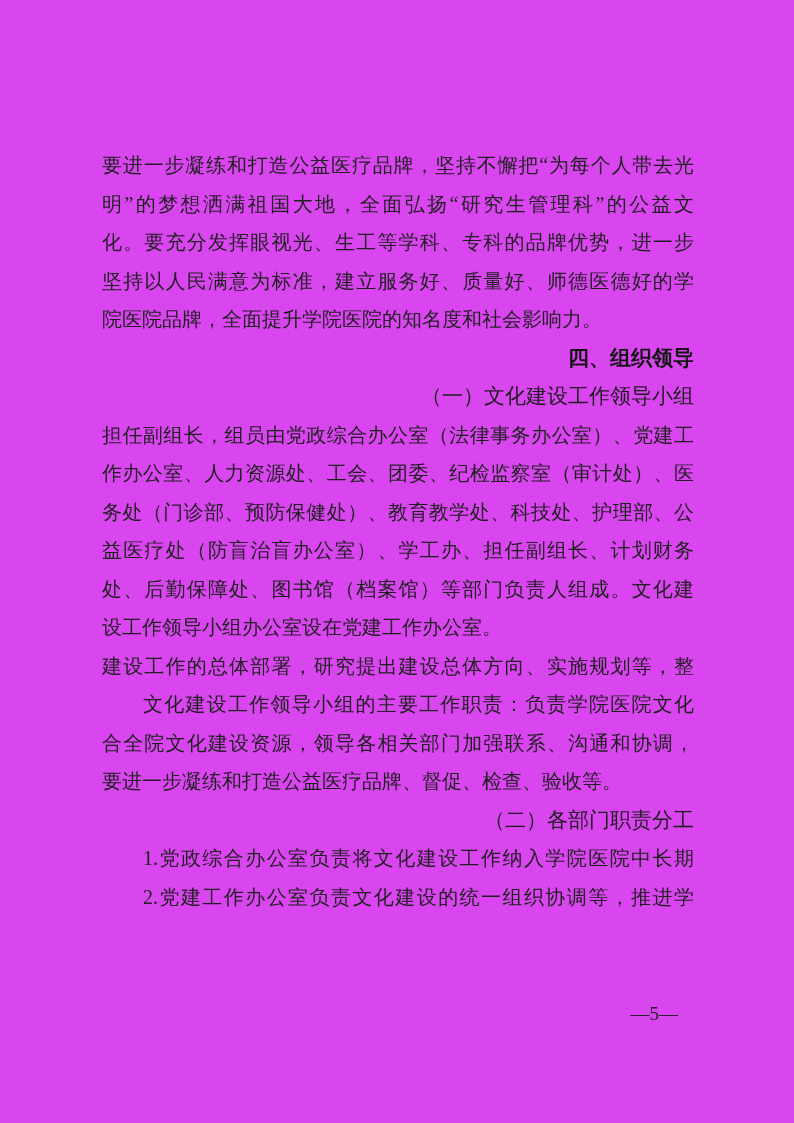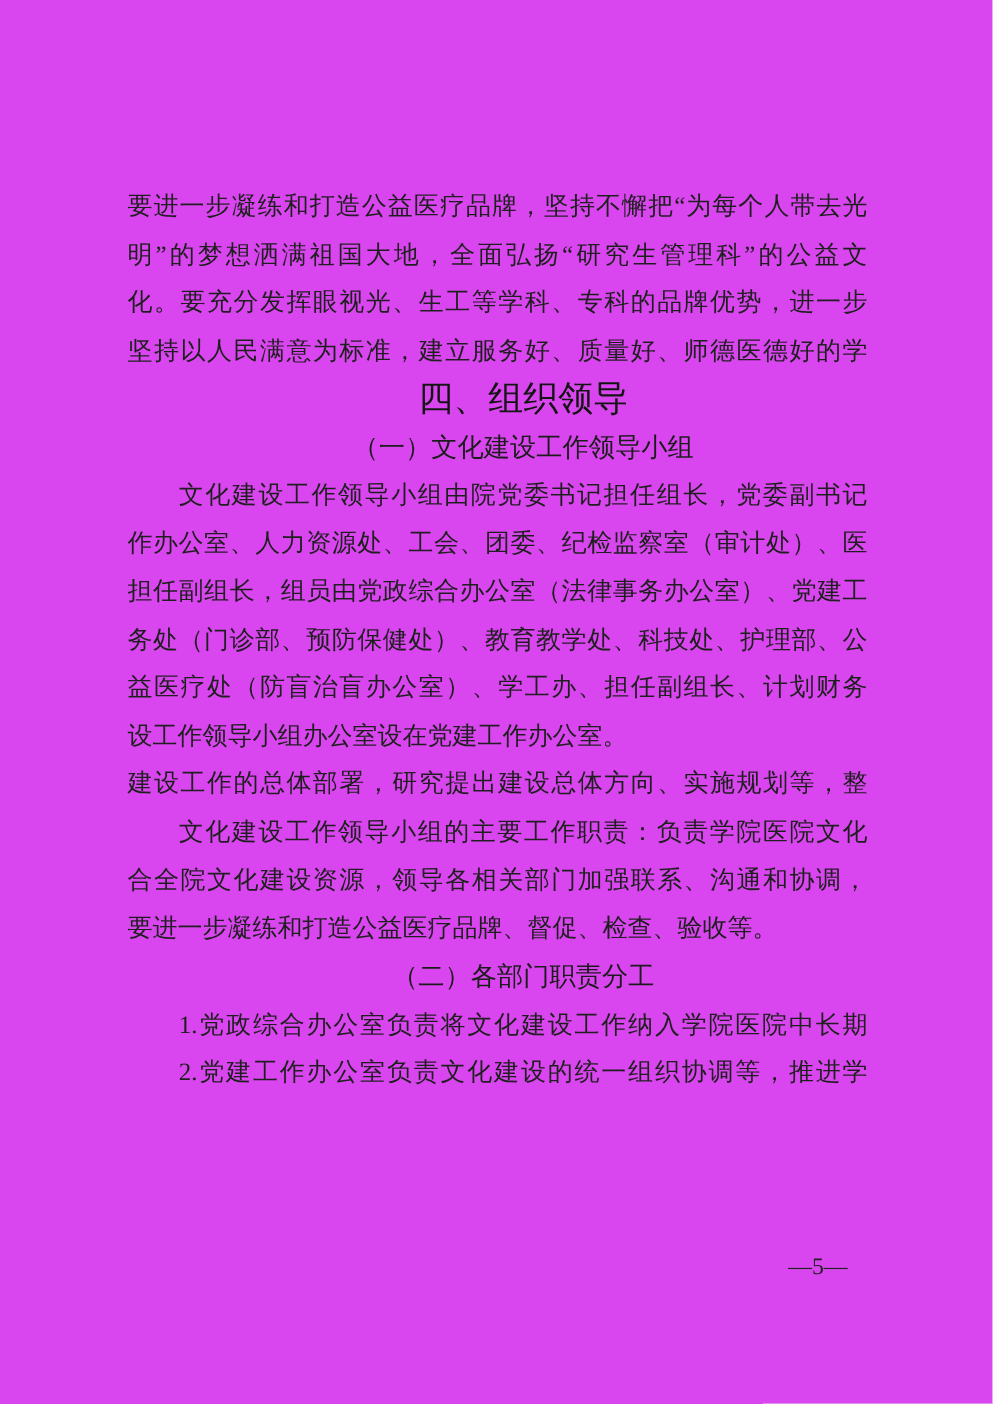"院医院品牌，全面提升学院医院的知名度和社会影响力。" div.line { html: none -> <div>院医院品牌，全面提升学院医院的知名度和社会影响力。</div> }
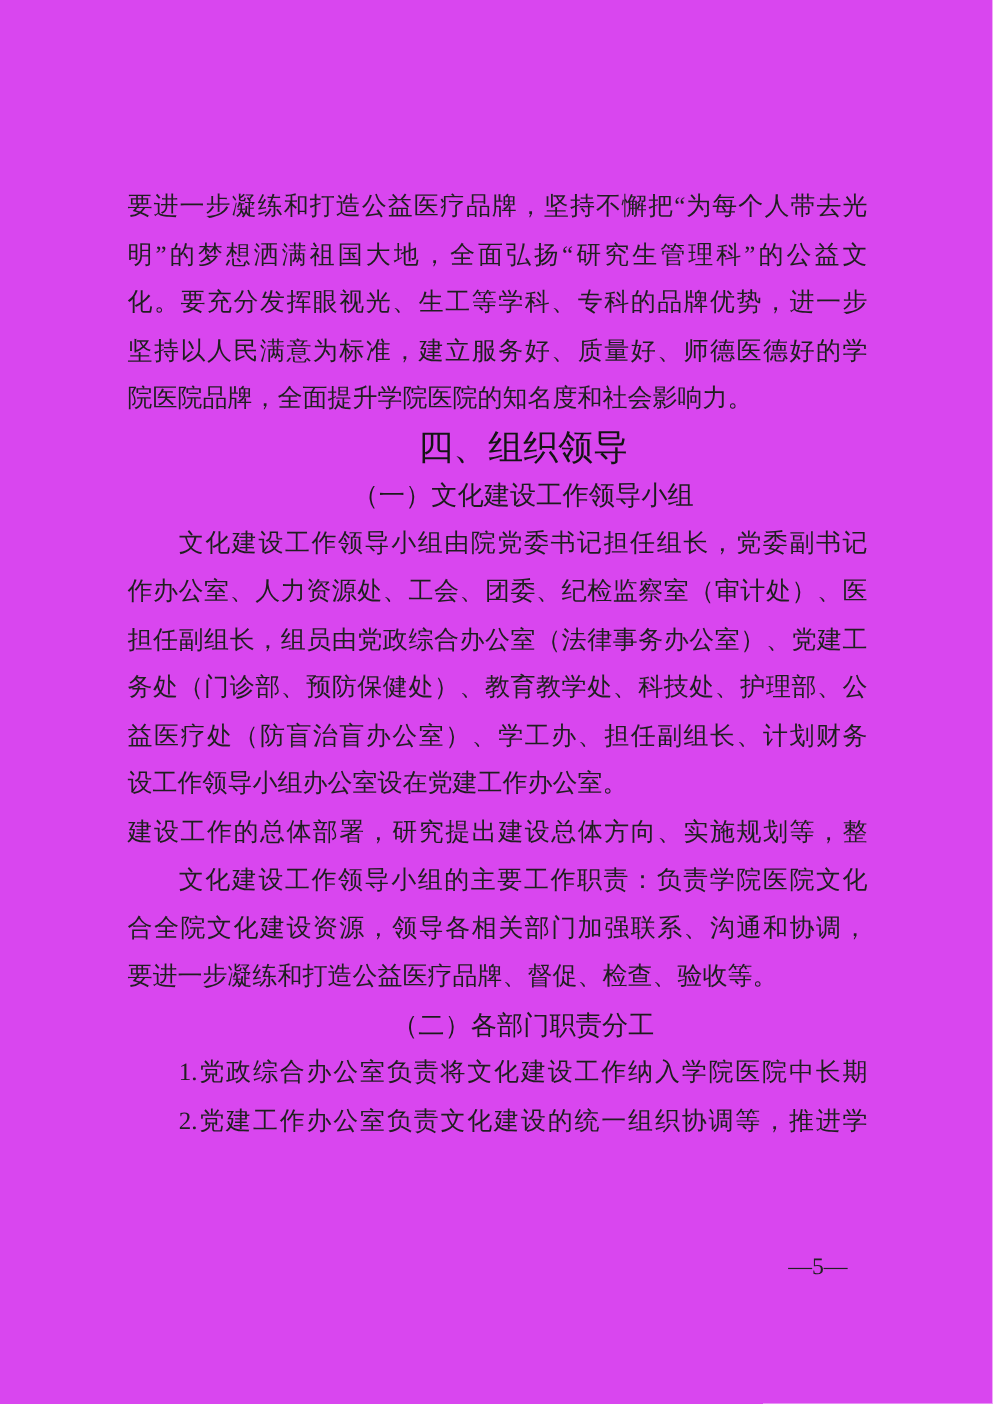"四、组织领导" .line.h-bold { font-size: 28px -> 21px; font-weight: normal -> bold; text-align: center -> right }
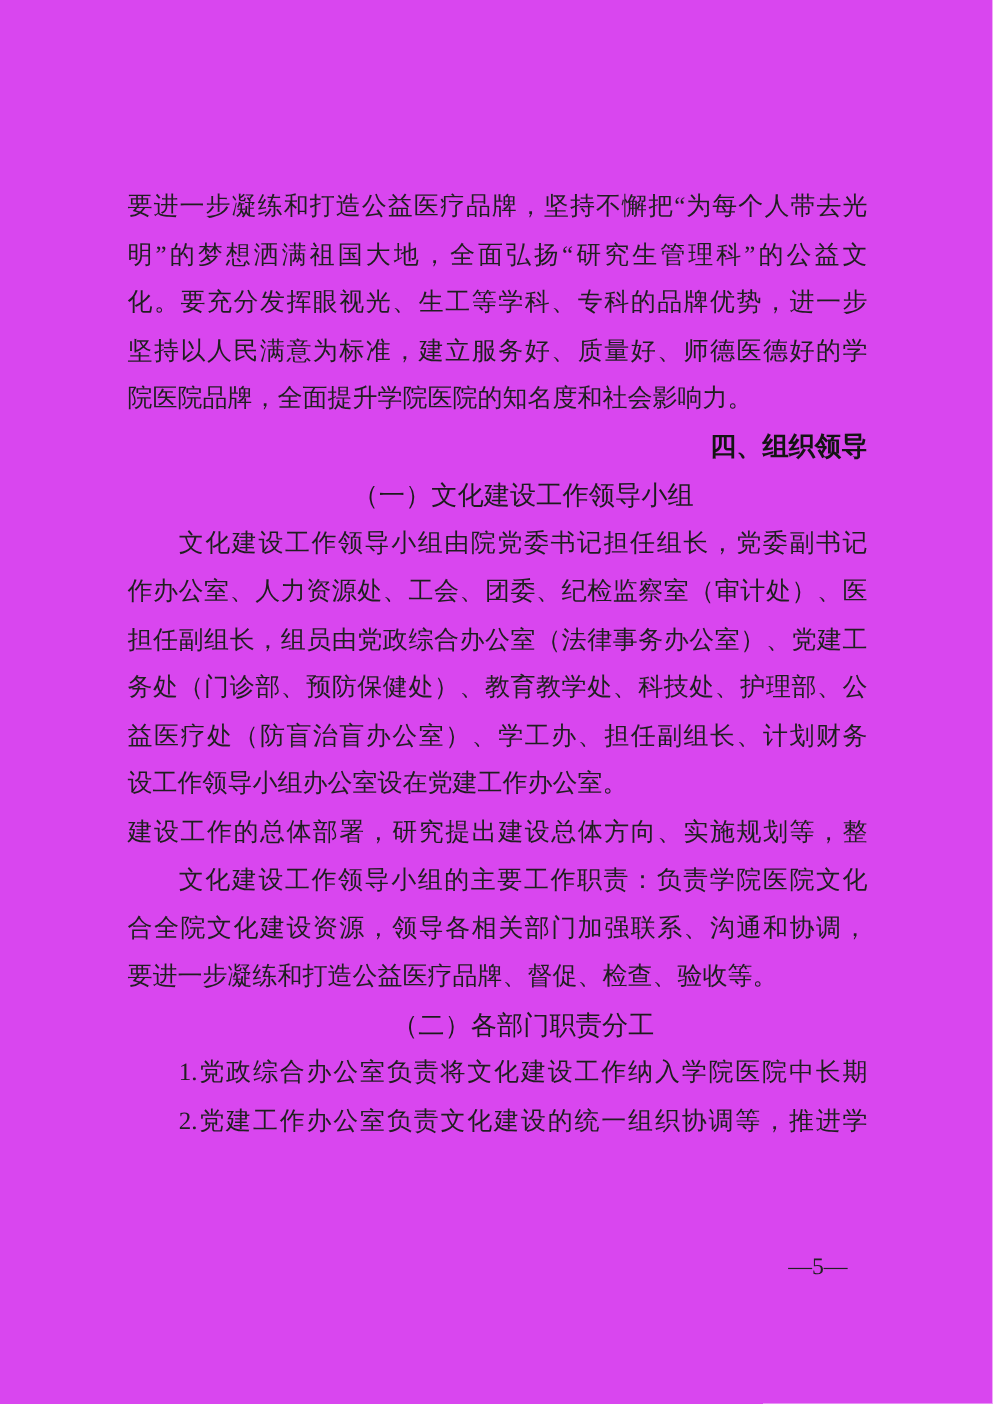"（一）文化建设工作领导小组" .line.h-kai { text-align: center -> right }
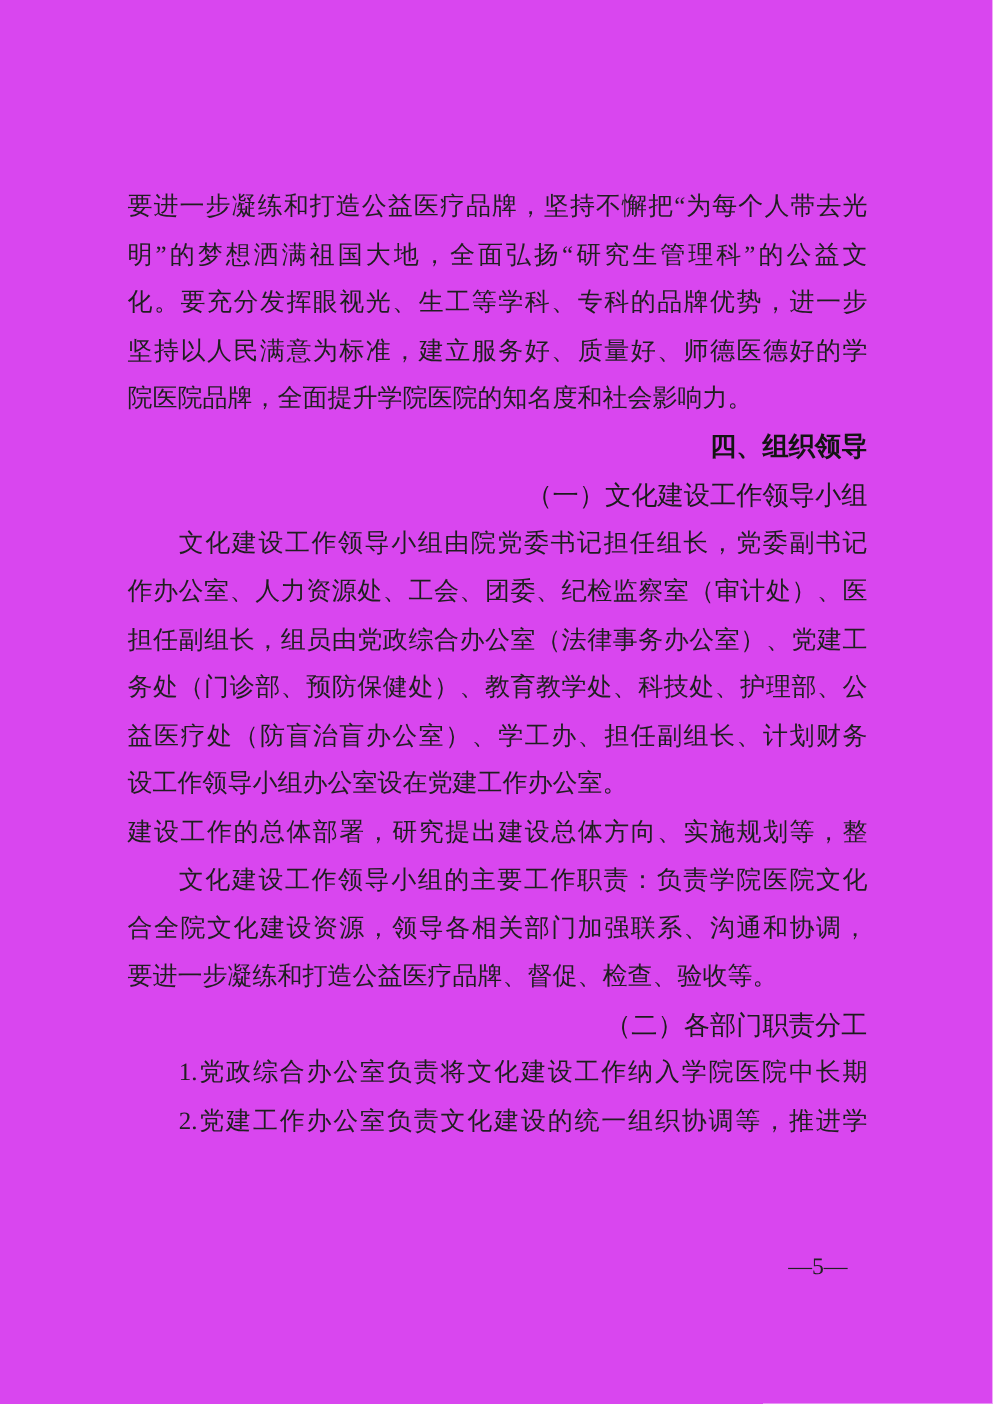"文化建设工作领导小组由院党委书记担任组长，党委副书记" div.line { html: <div>文化建设工作领导小组由院党委书记担任组长，党委副书记</div> -> none }
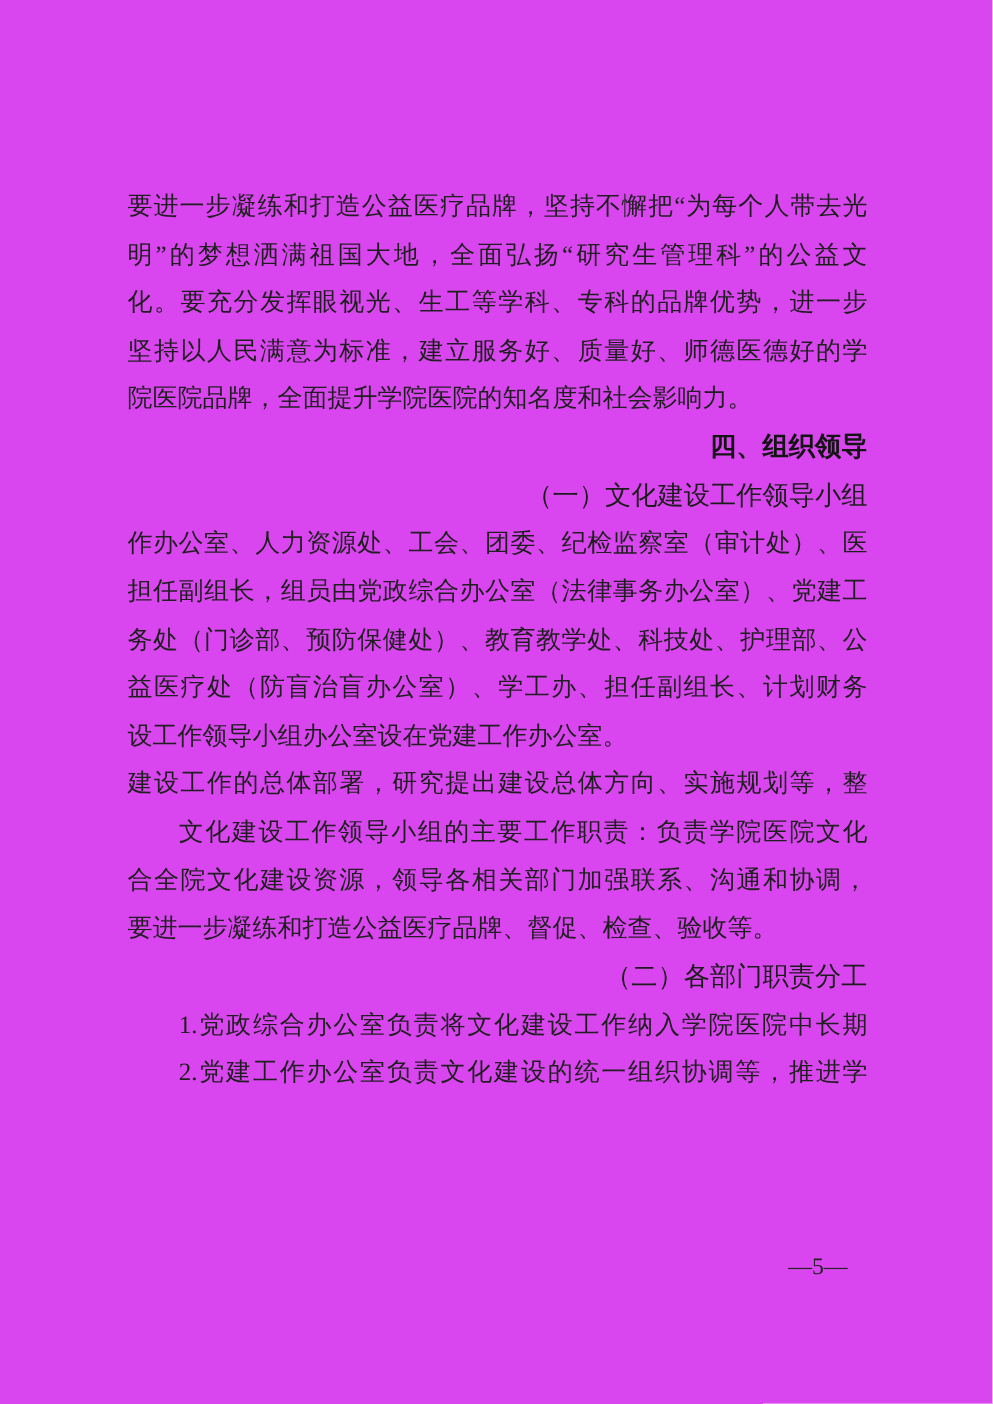"作办公室、人力资源处、工会、团委、纪检监察室（审计处）、医" div.line { order: before "担任副组长，组员由党政综合办公室（法律事务办公室）、党建工" -> after "担任副组长，组员由党政综合办公室（法律事务办公室）、党建工" }
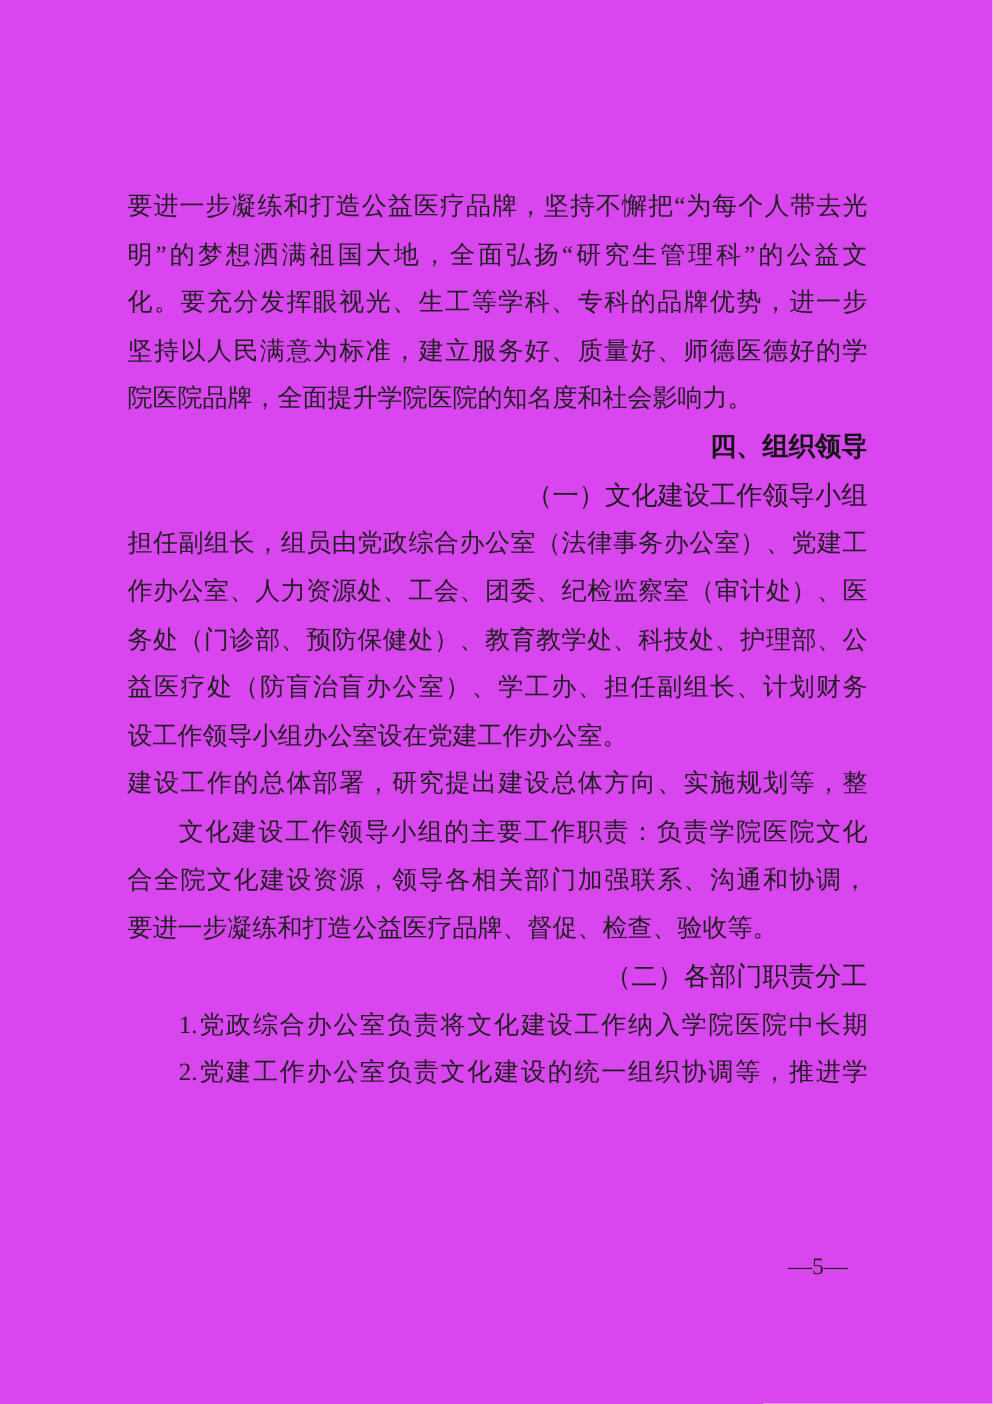"处、后勤保障处、图书馆（档案馆）等部门负责人组成。文化建" div.line { html: none -> <div>处、后勤保障处、图书馆（档案馆）等部门负责人组成。文化建</div> }
